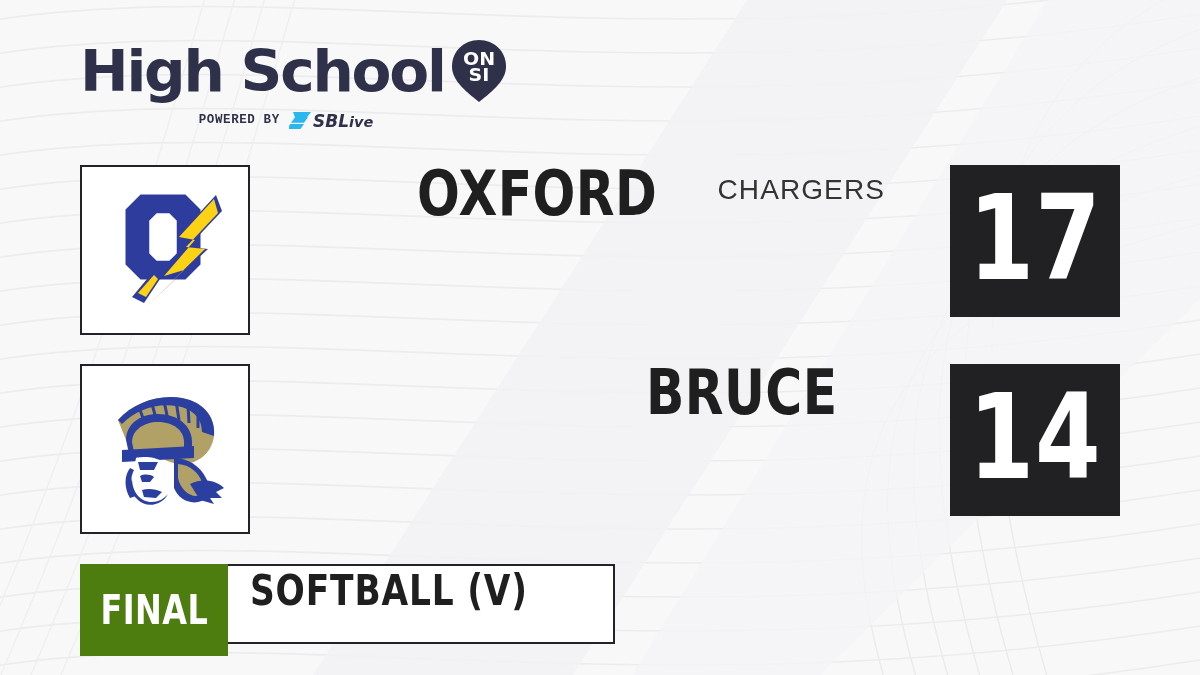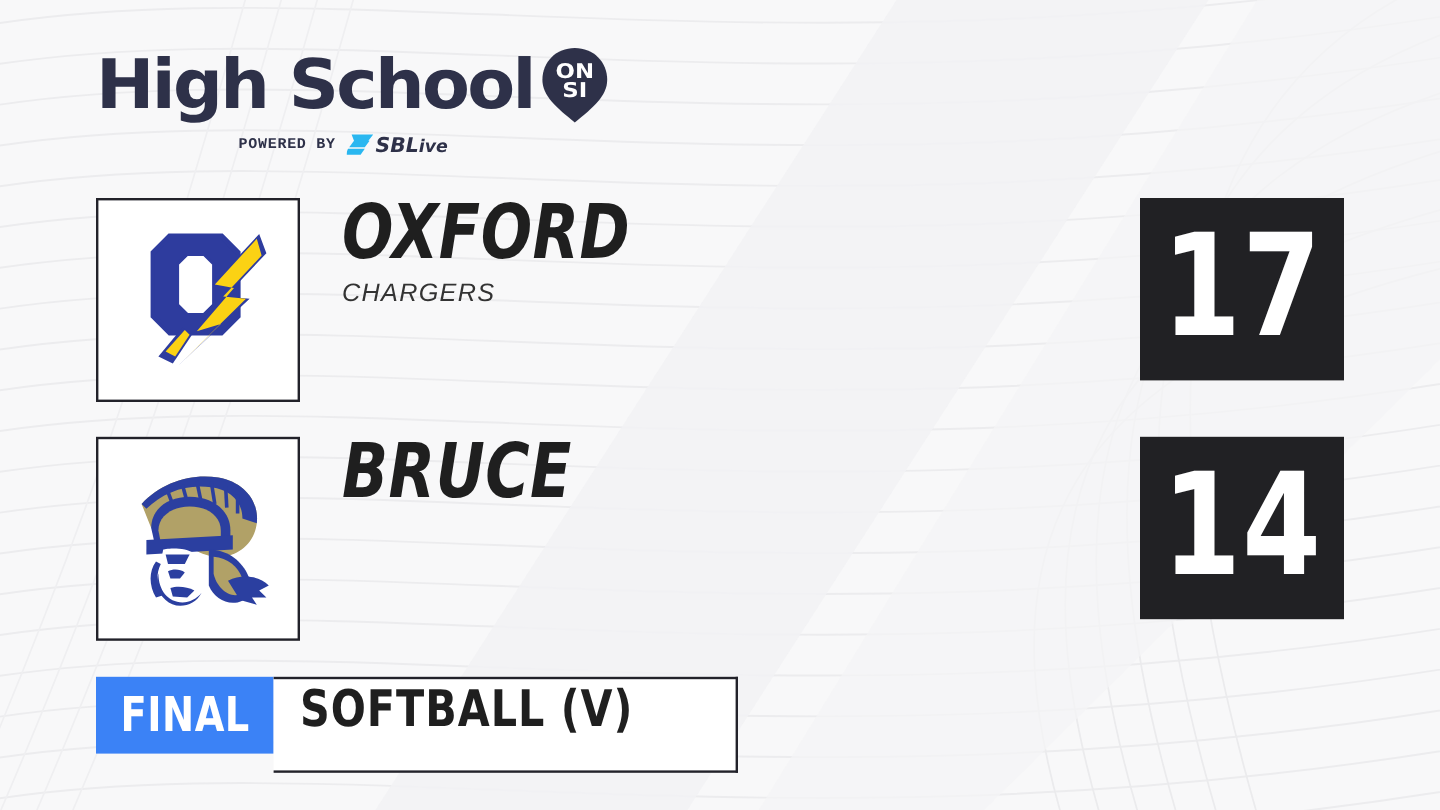"OXFORD" .team-text { flex-direction: column -> none; font-style: italic -> none; justify-content: flex-start -> flex-end }
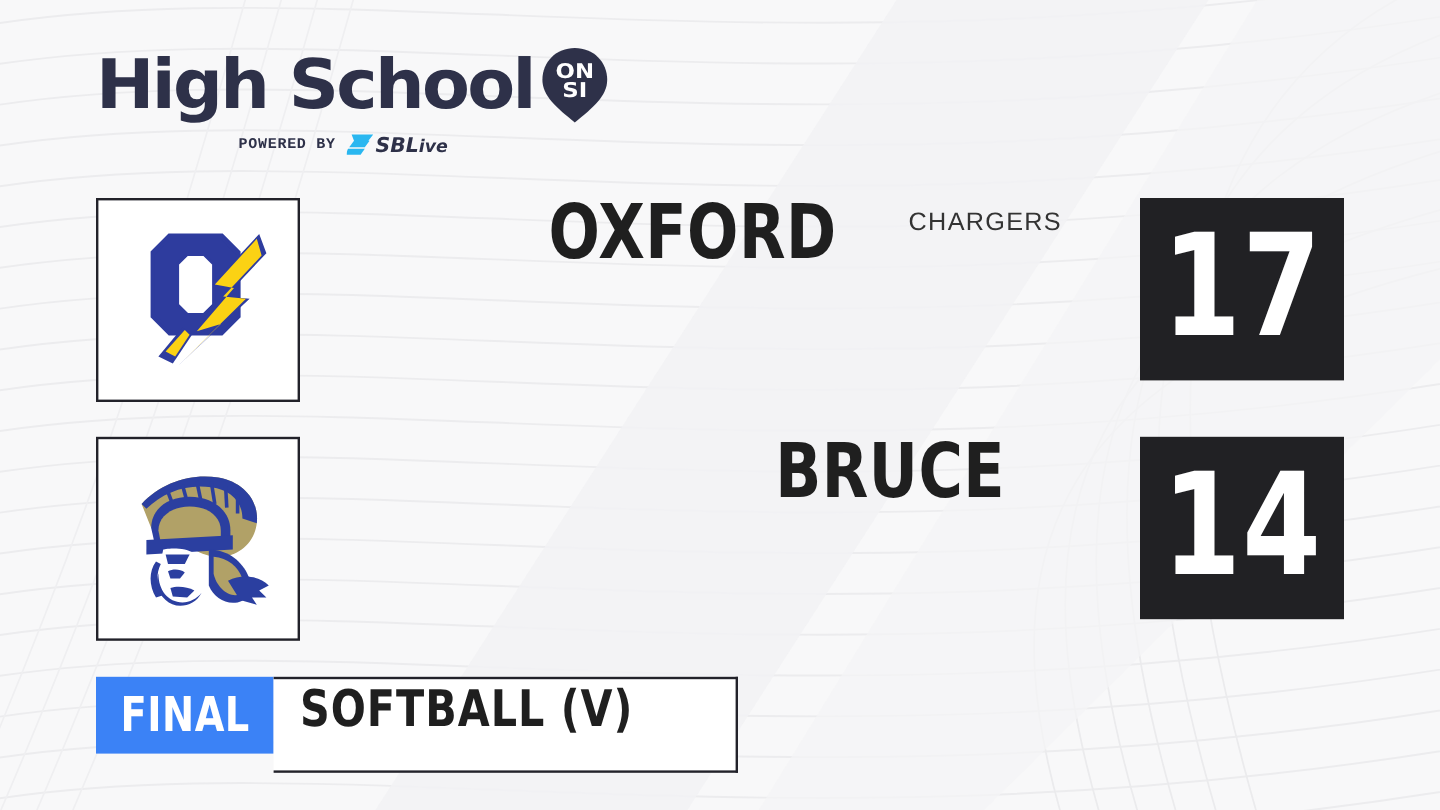"CHARGERS" .team-mascot { font-size: 21px -> 28px }
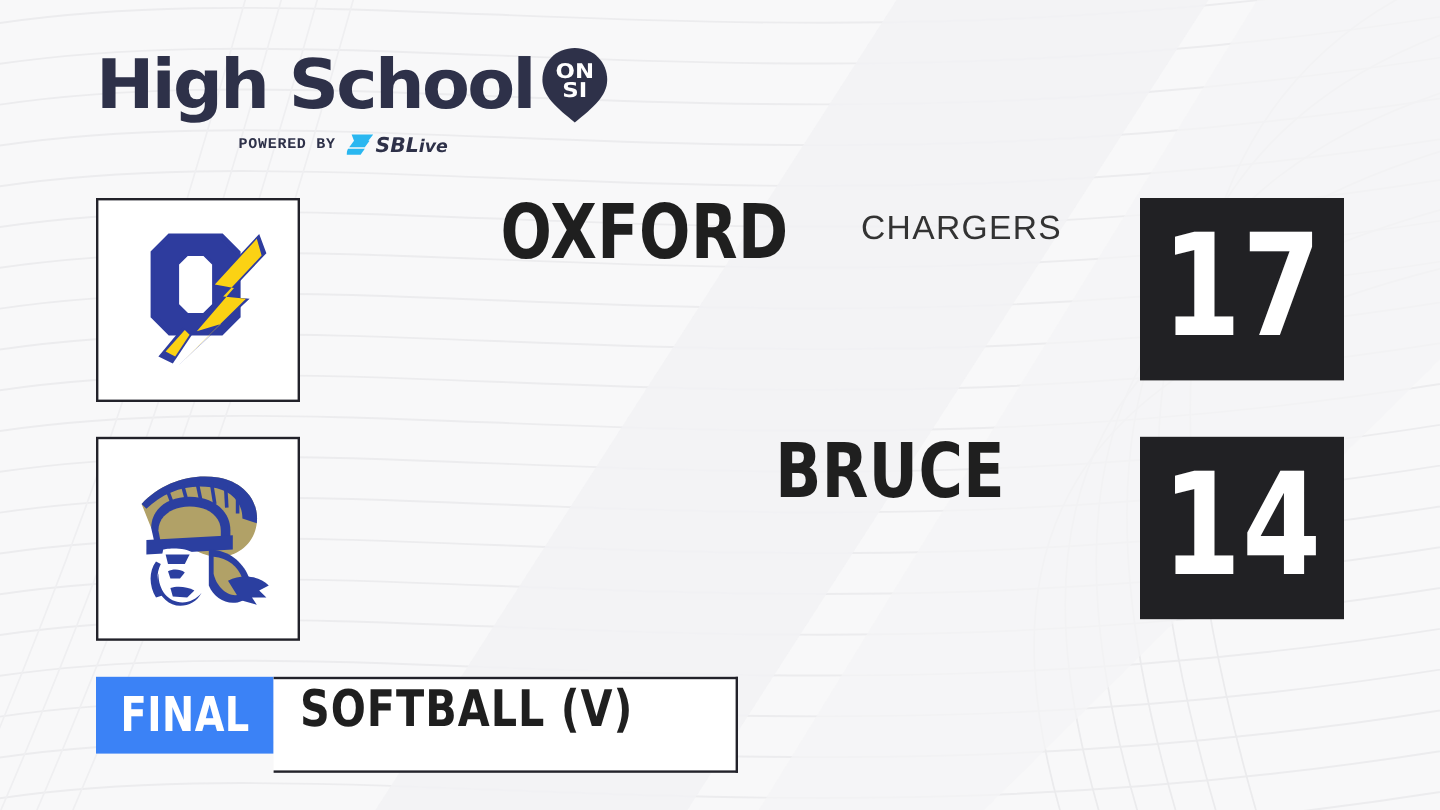"FINAL" #status-final { background: #3b82f6 -> #4d7c0f; height: 64px -> 92px }
